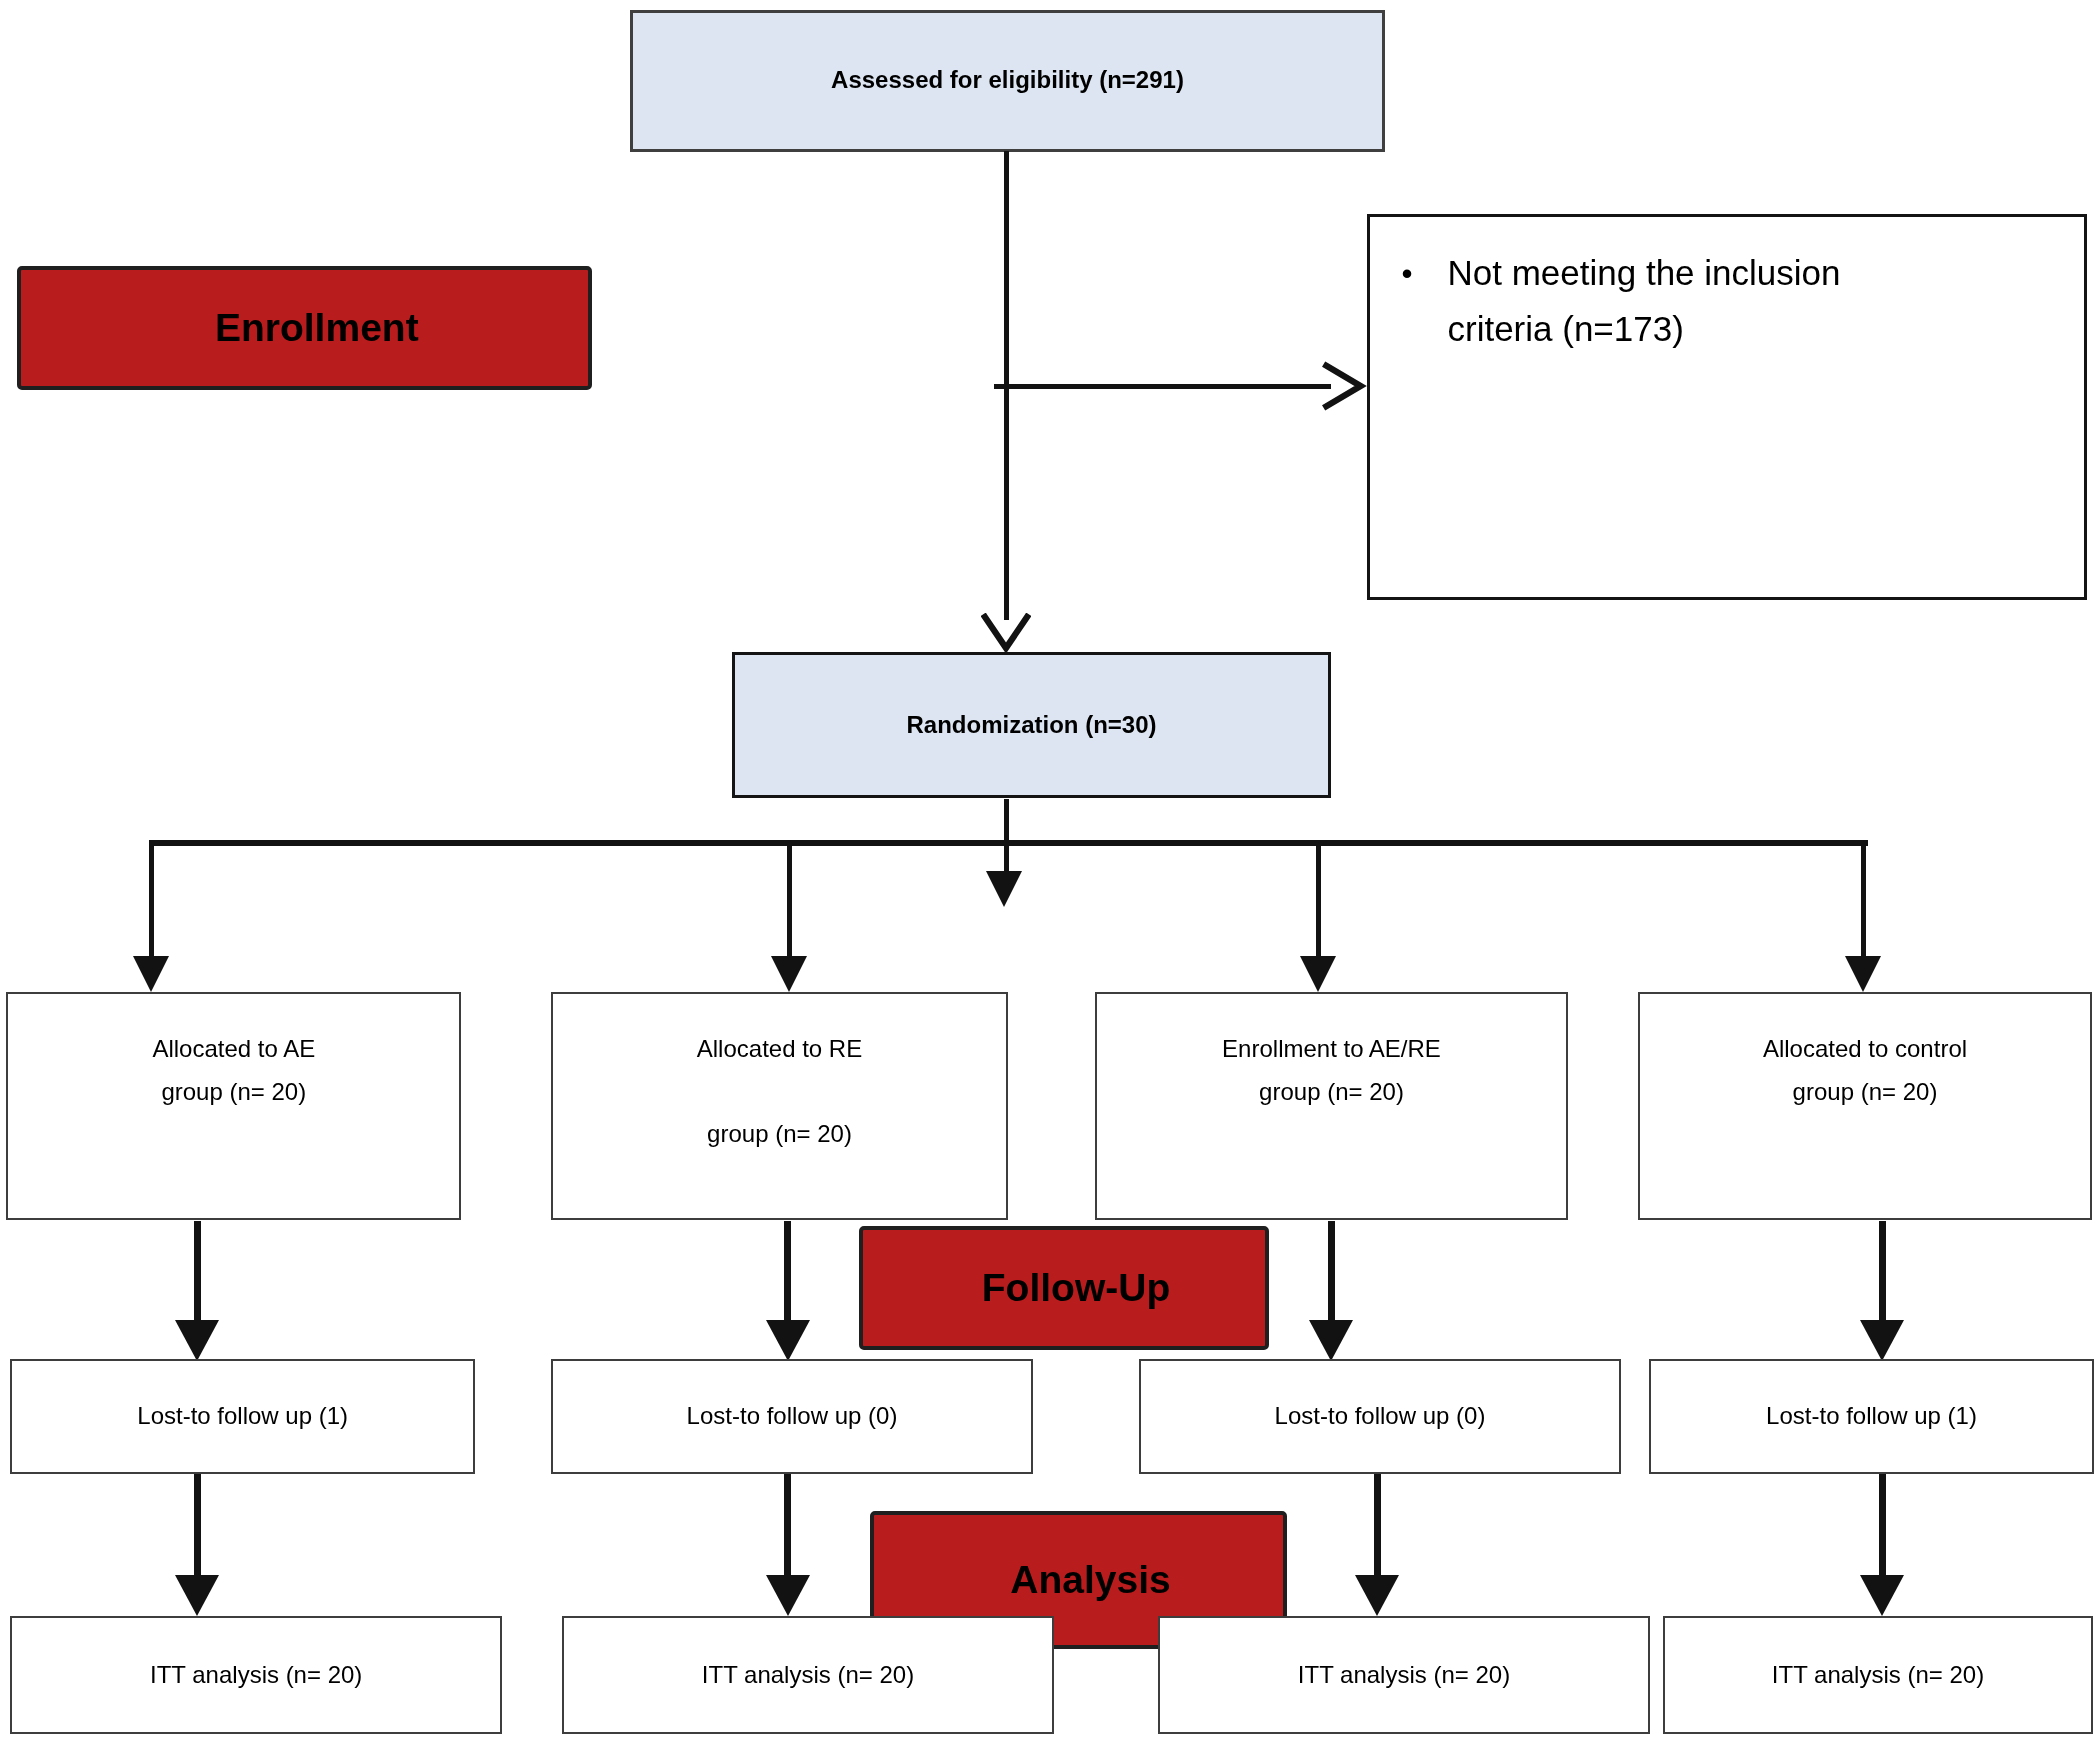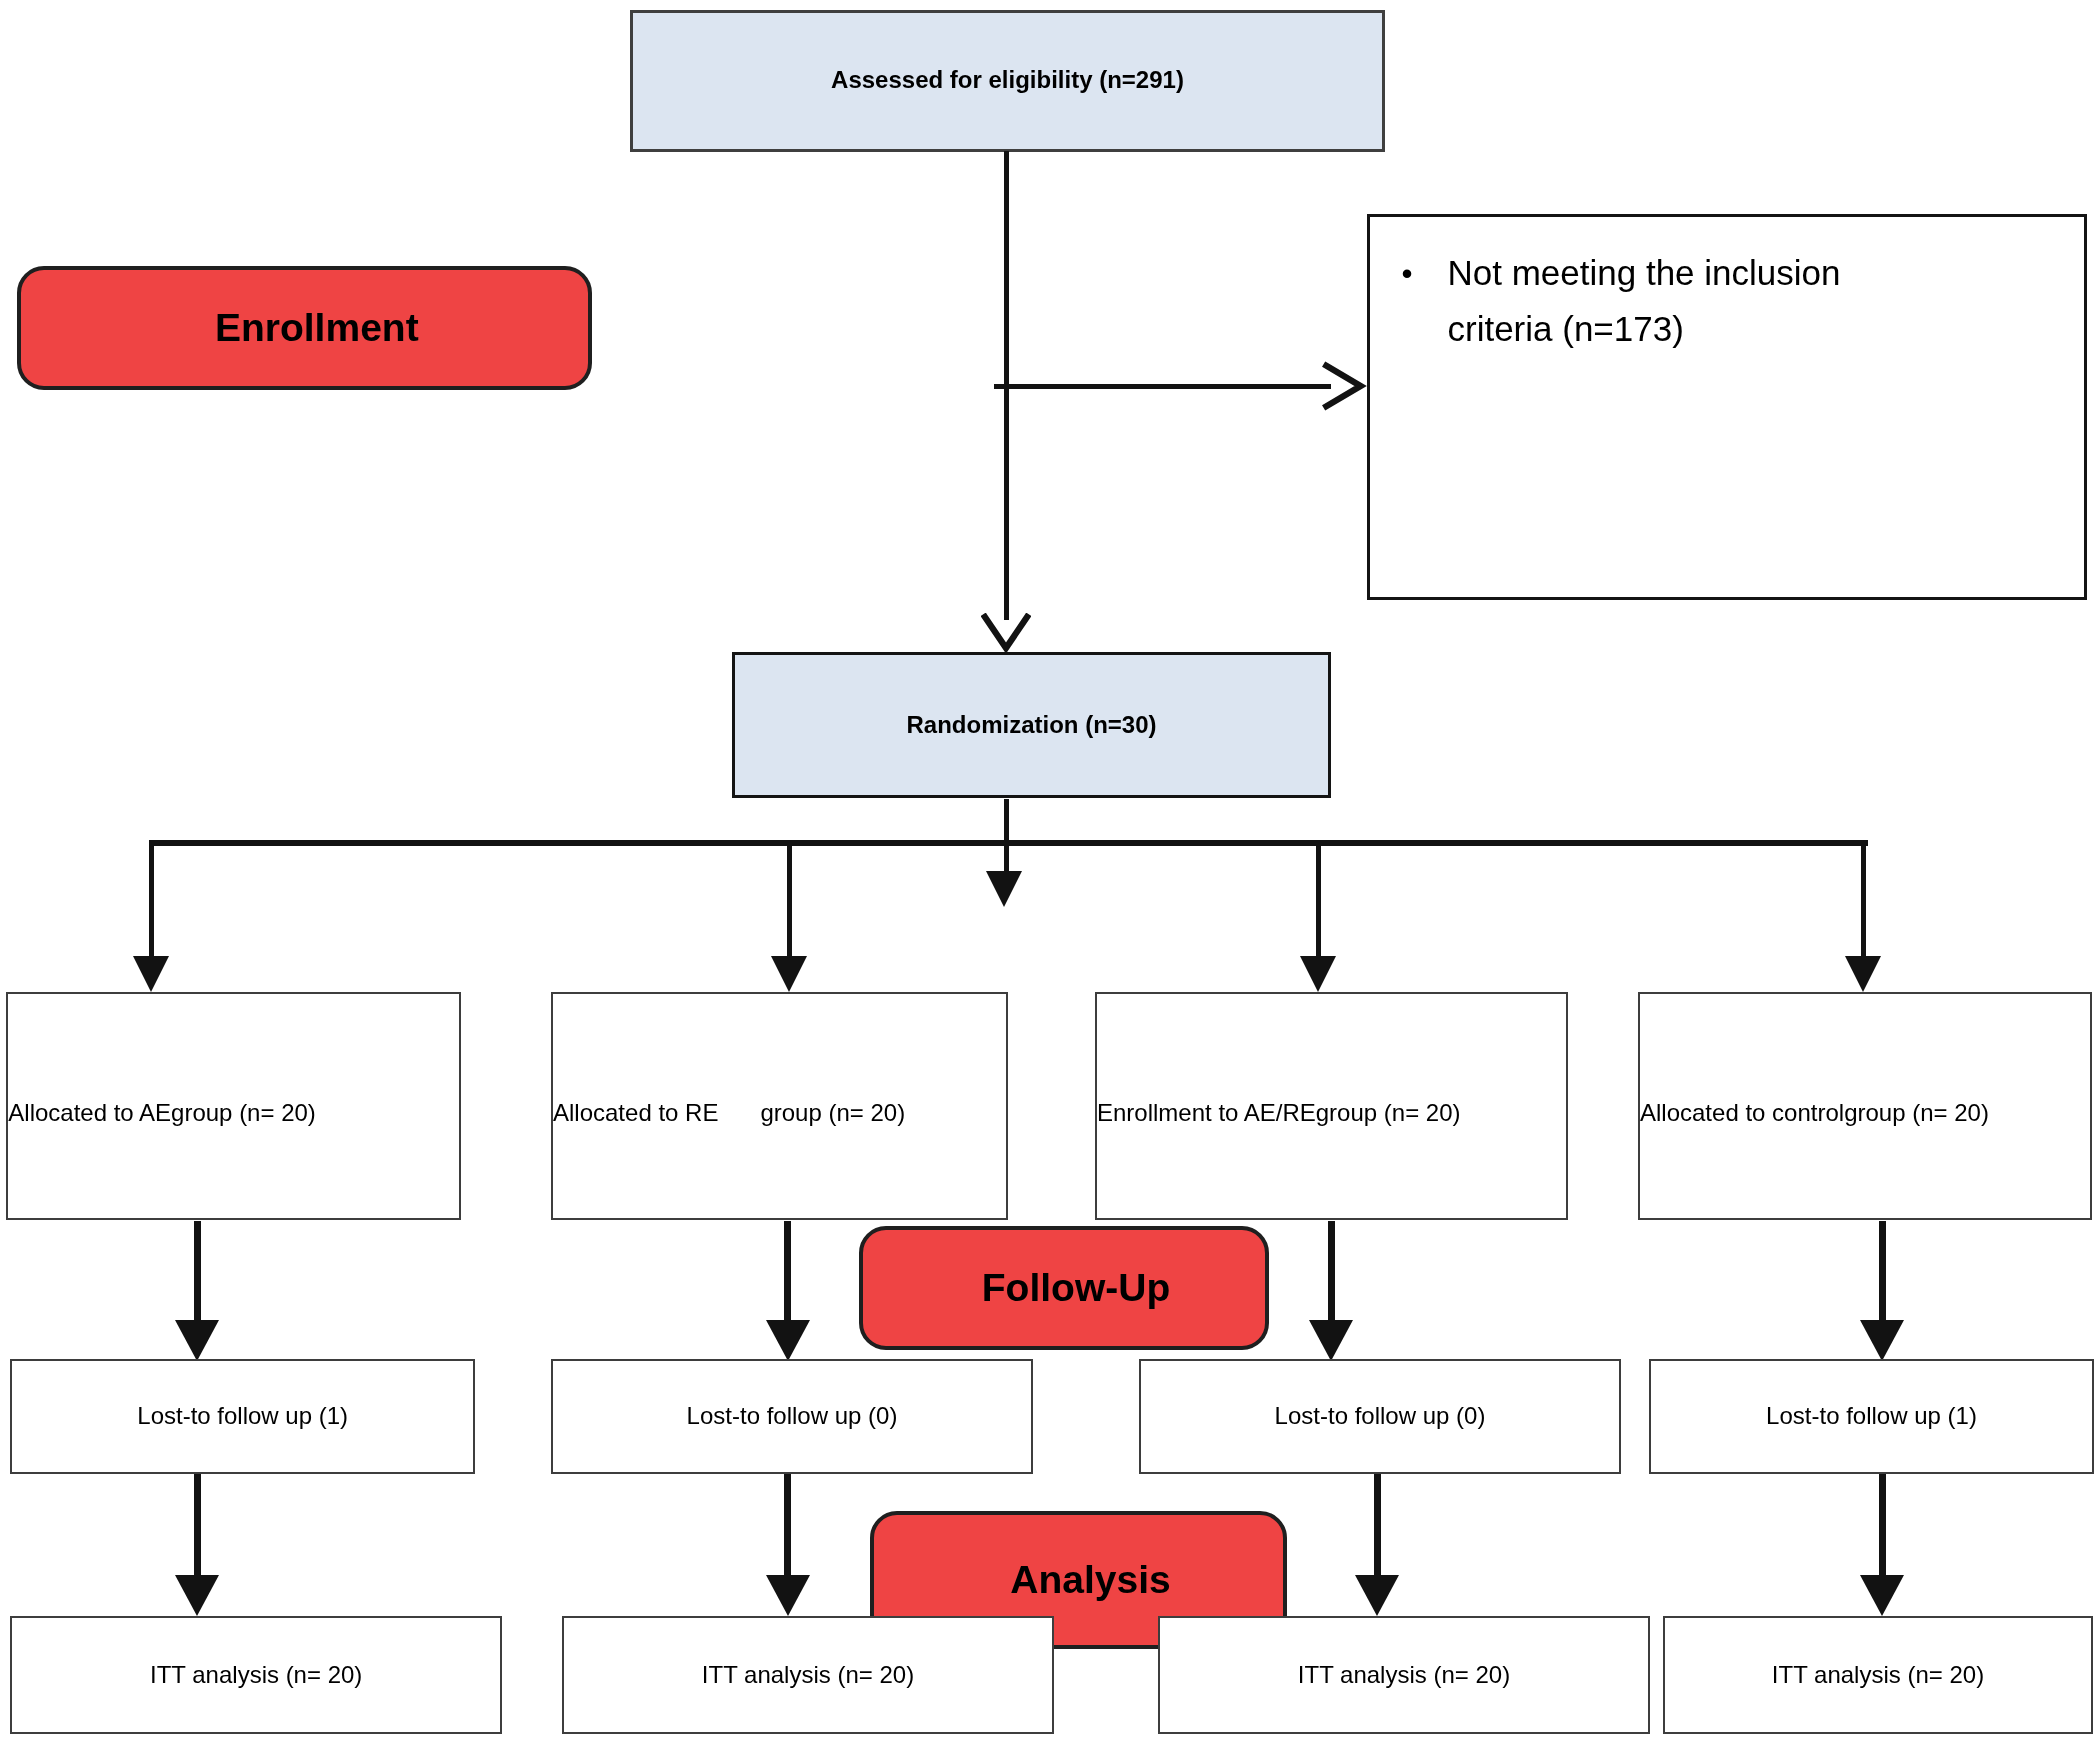"Enrollment" .stage { background: #ef4444 -> #b91c1c; border-radius: 27px -> 5px }
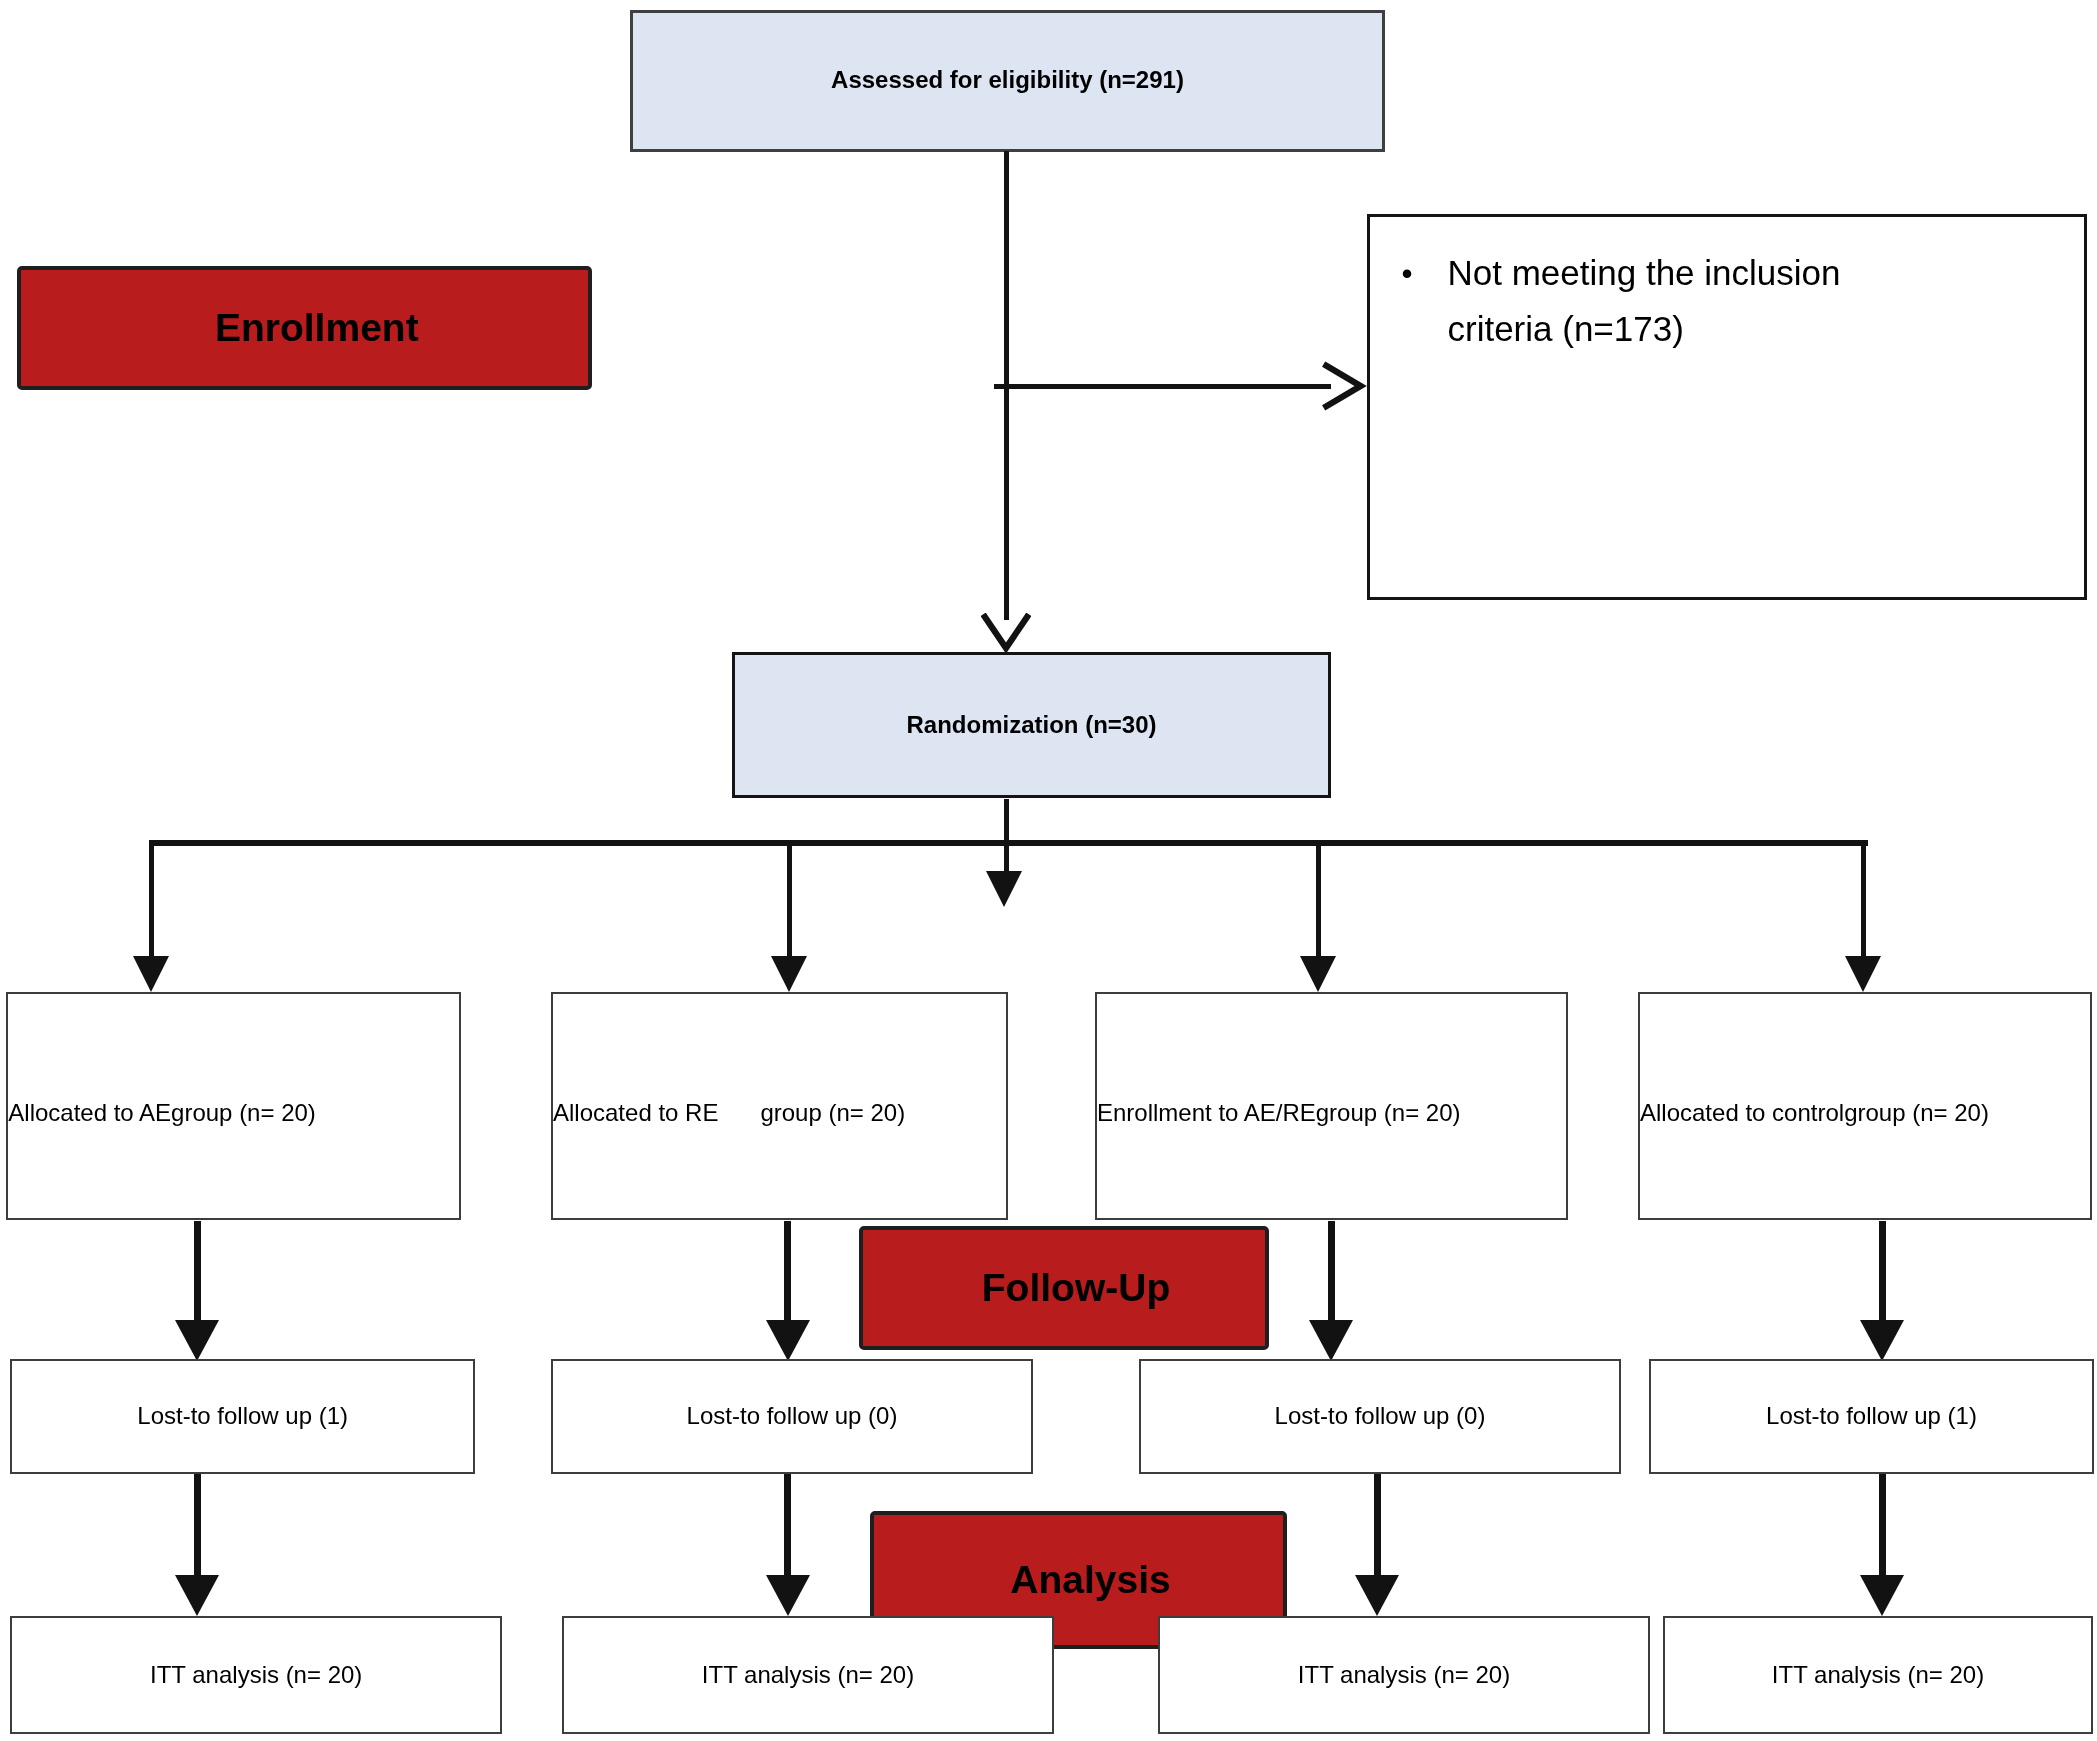"Allocated to AE" .alloc { flex-direction: none -> column; padding-top: 15px -> 34px }
